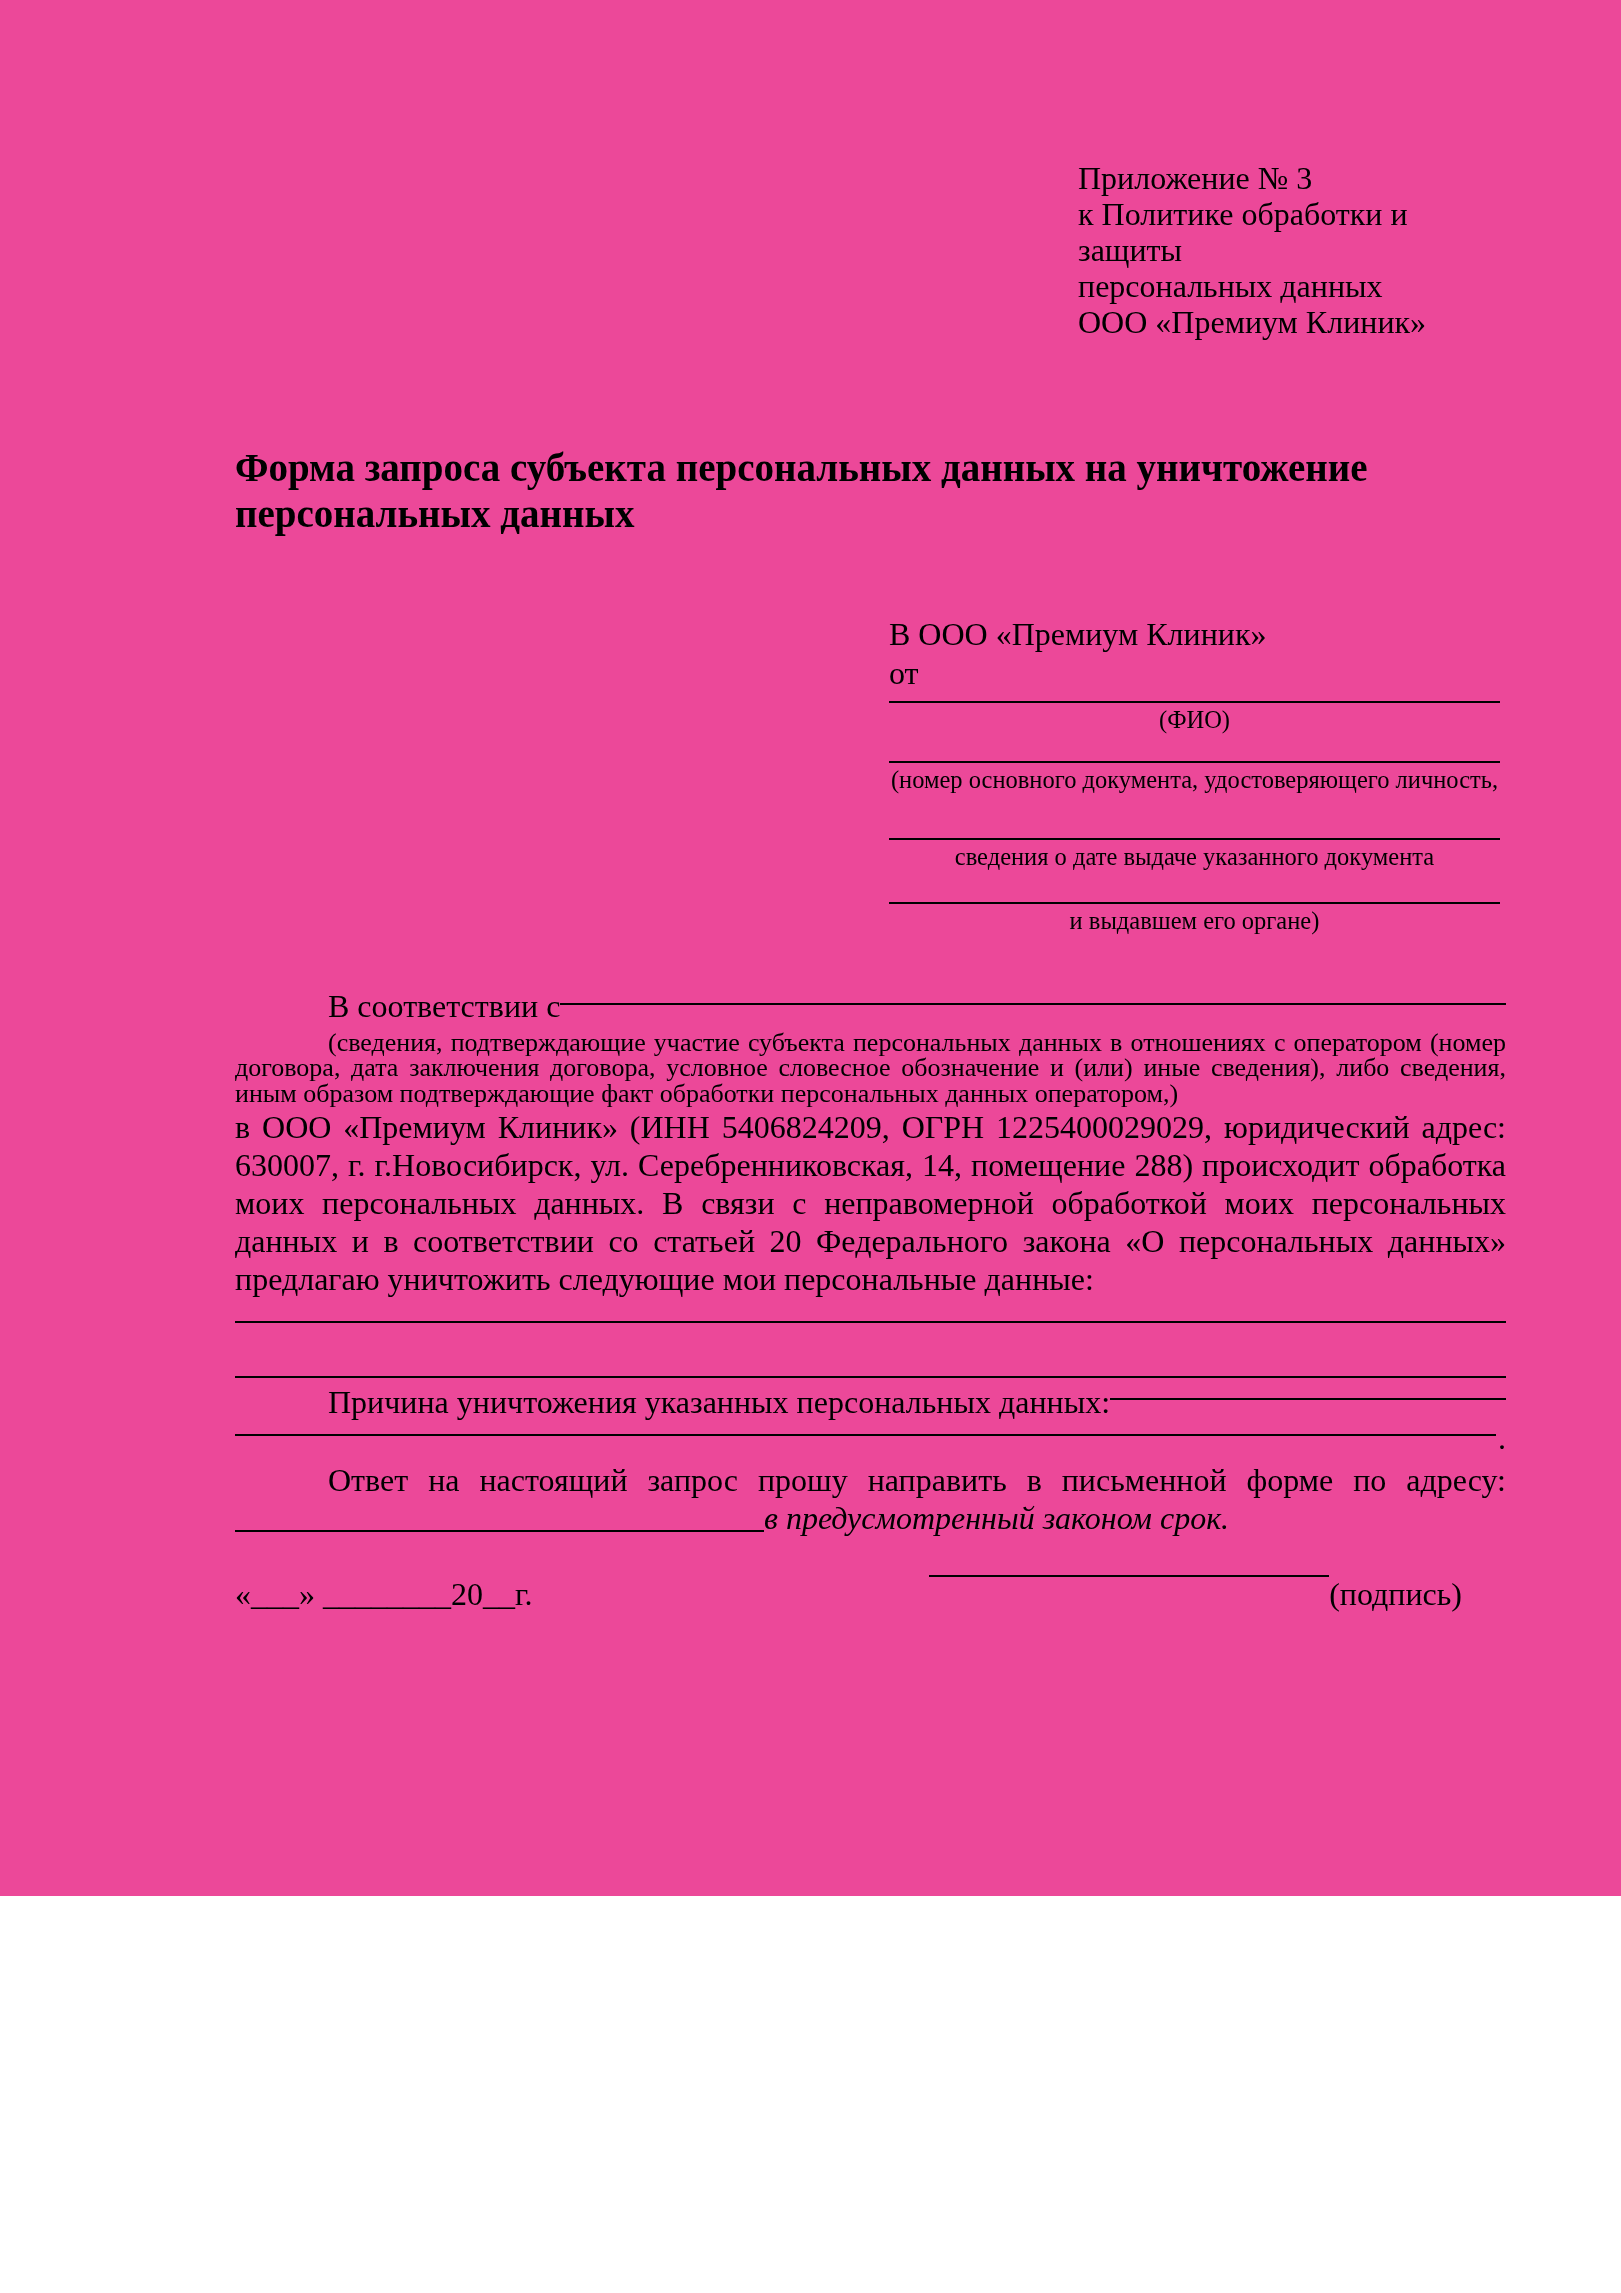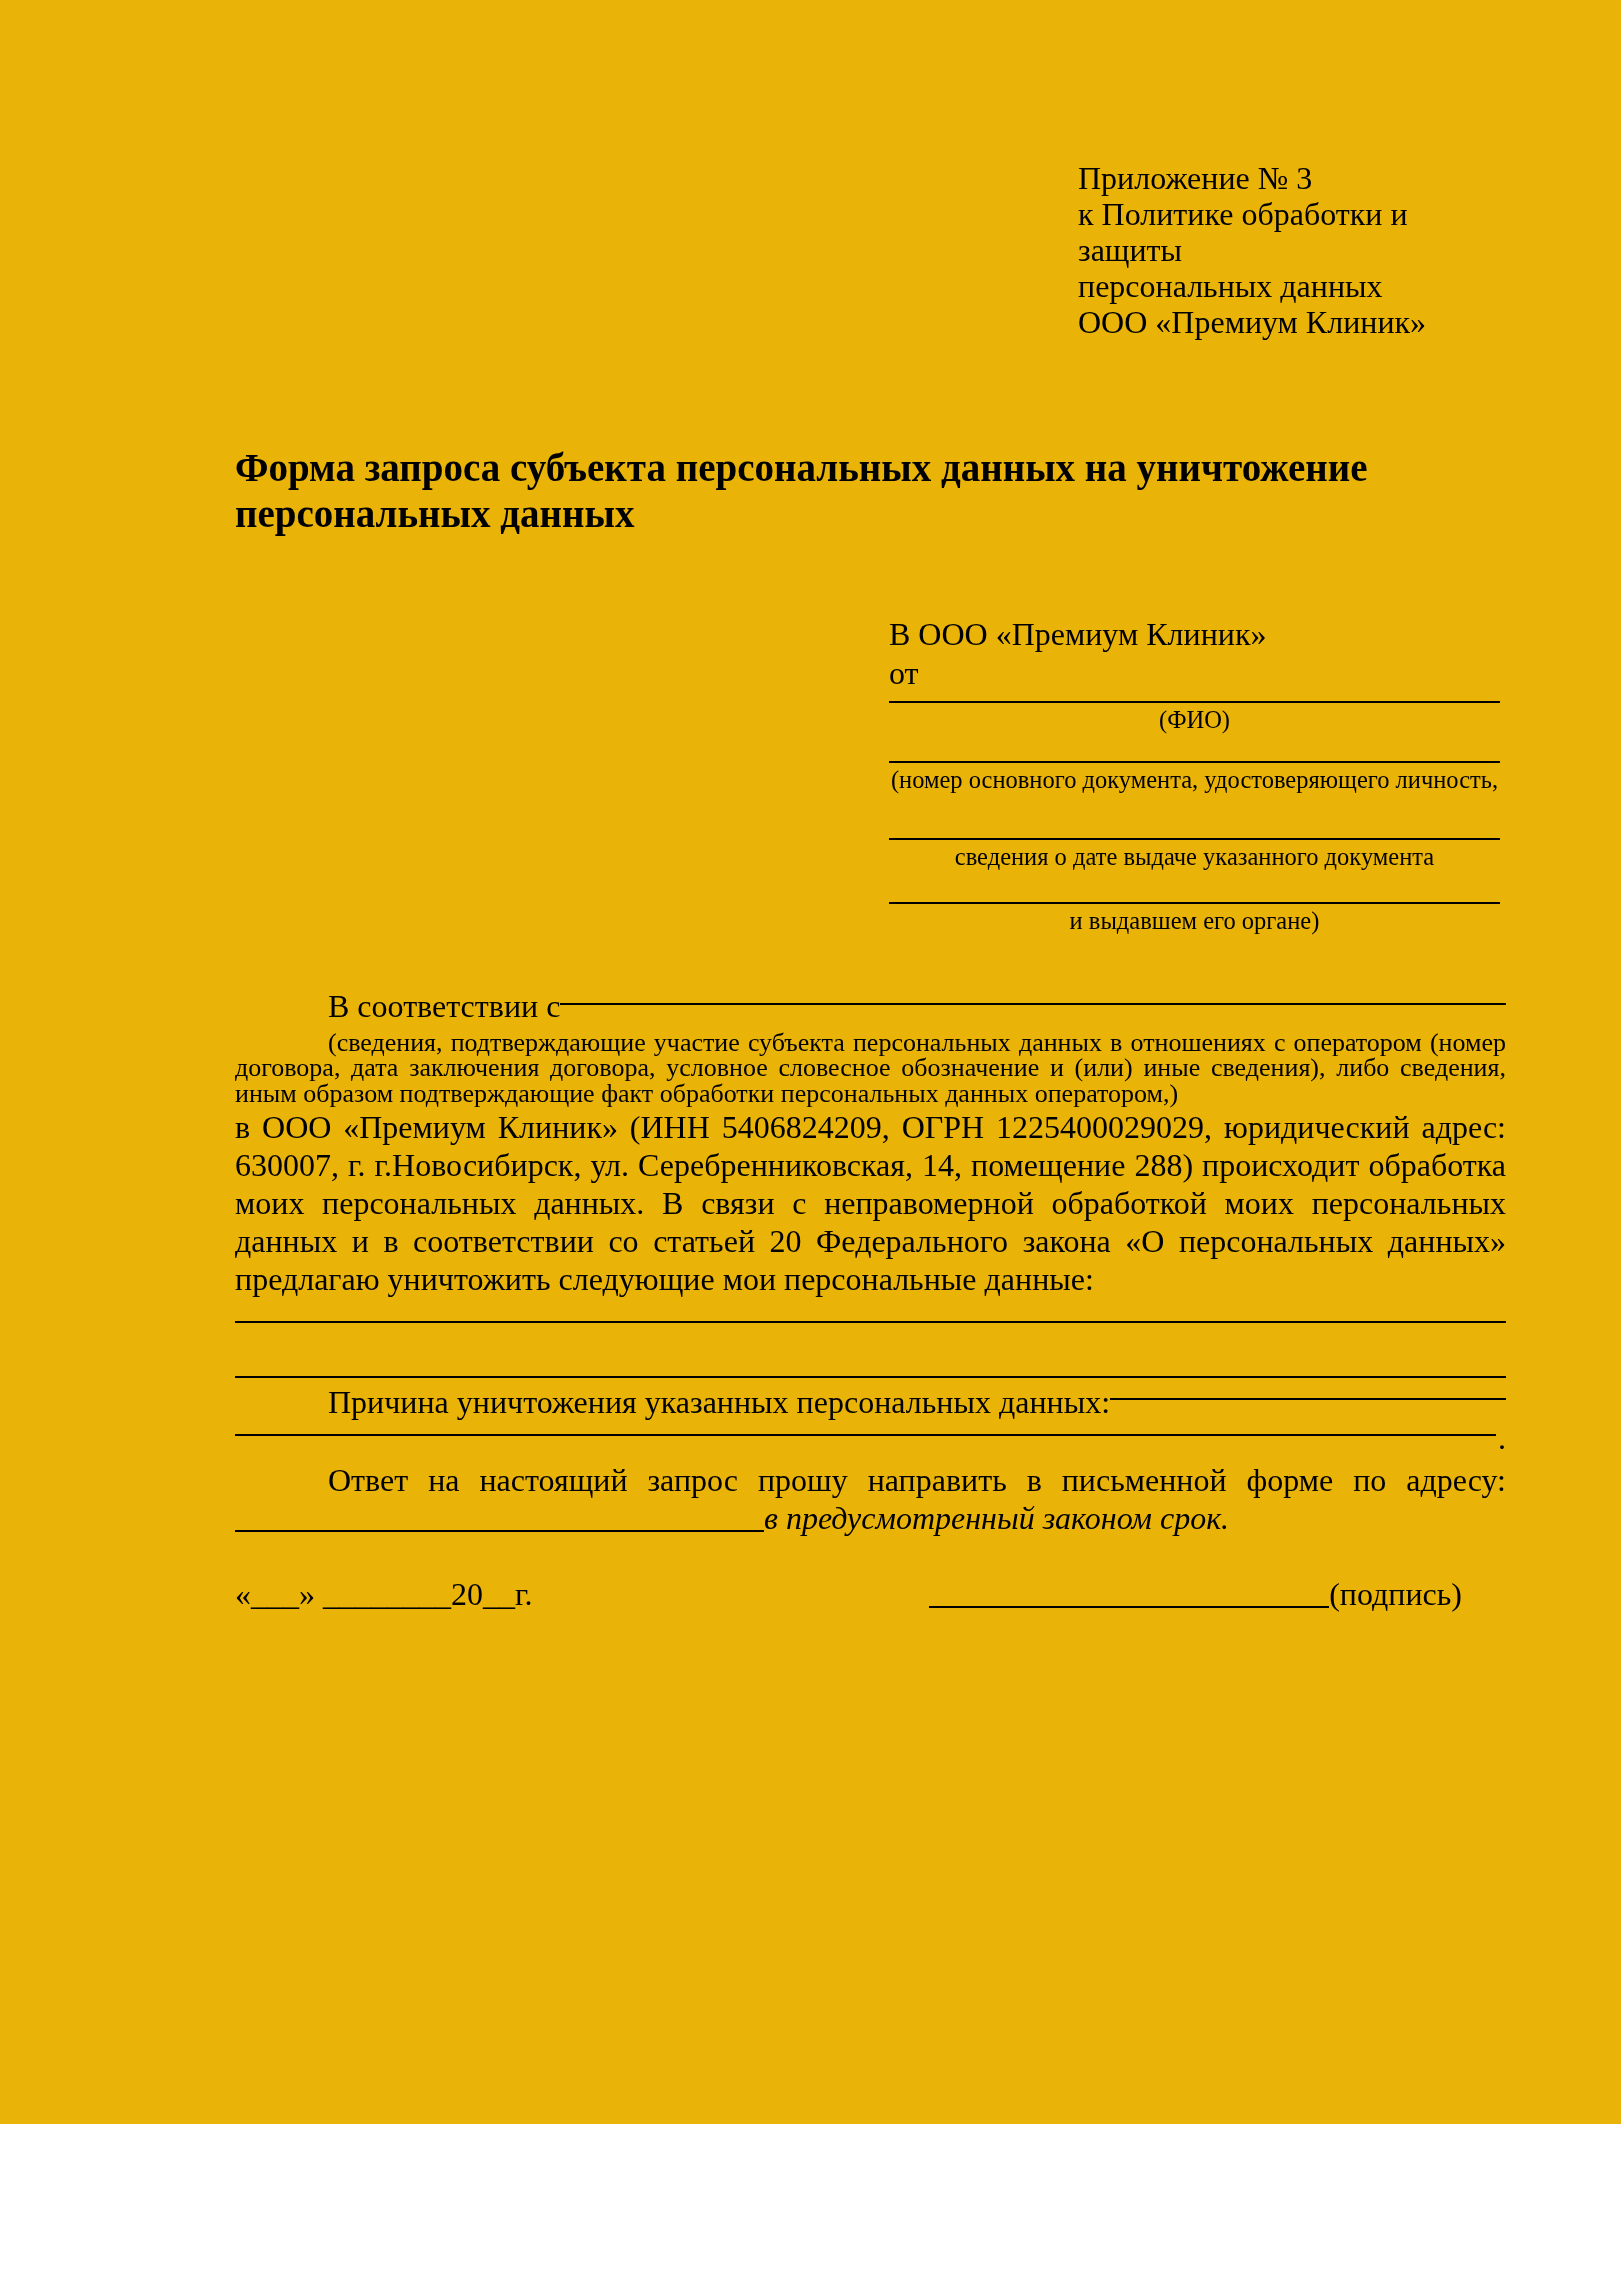"Приложение № 3" .page { background: #eab308 -> #ec4899; height: 2124px -> 1896px }
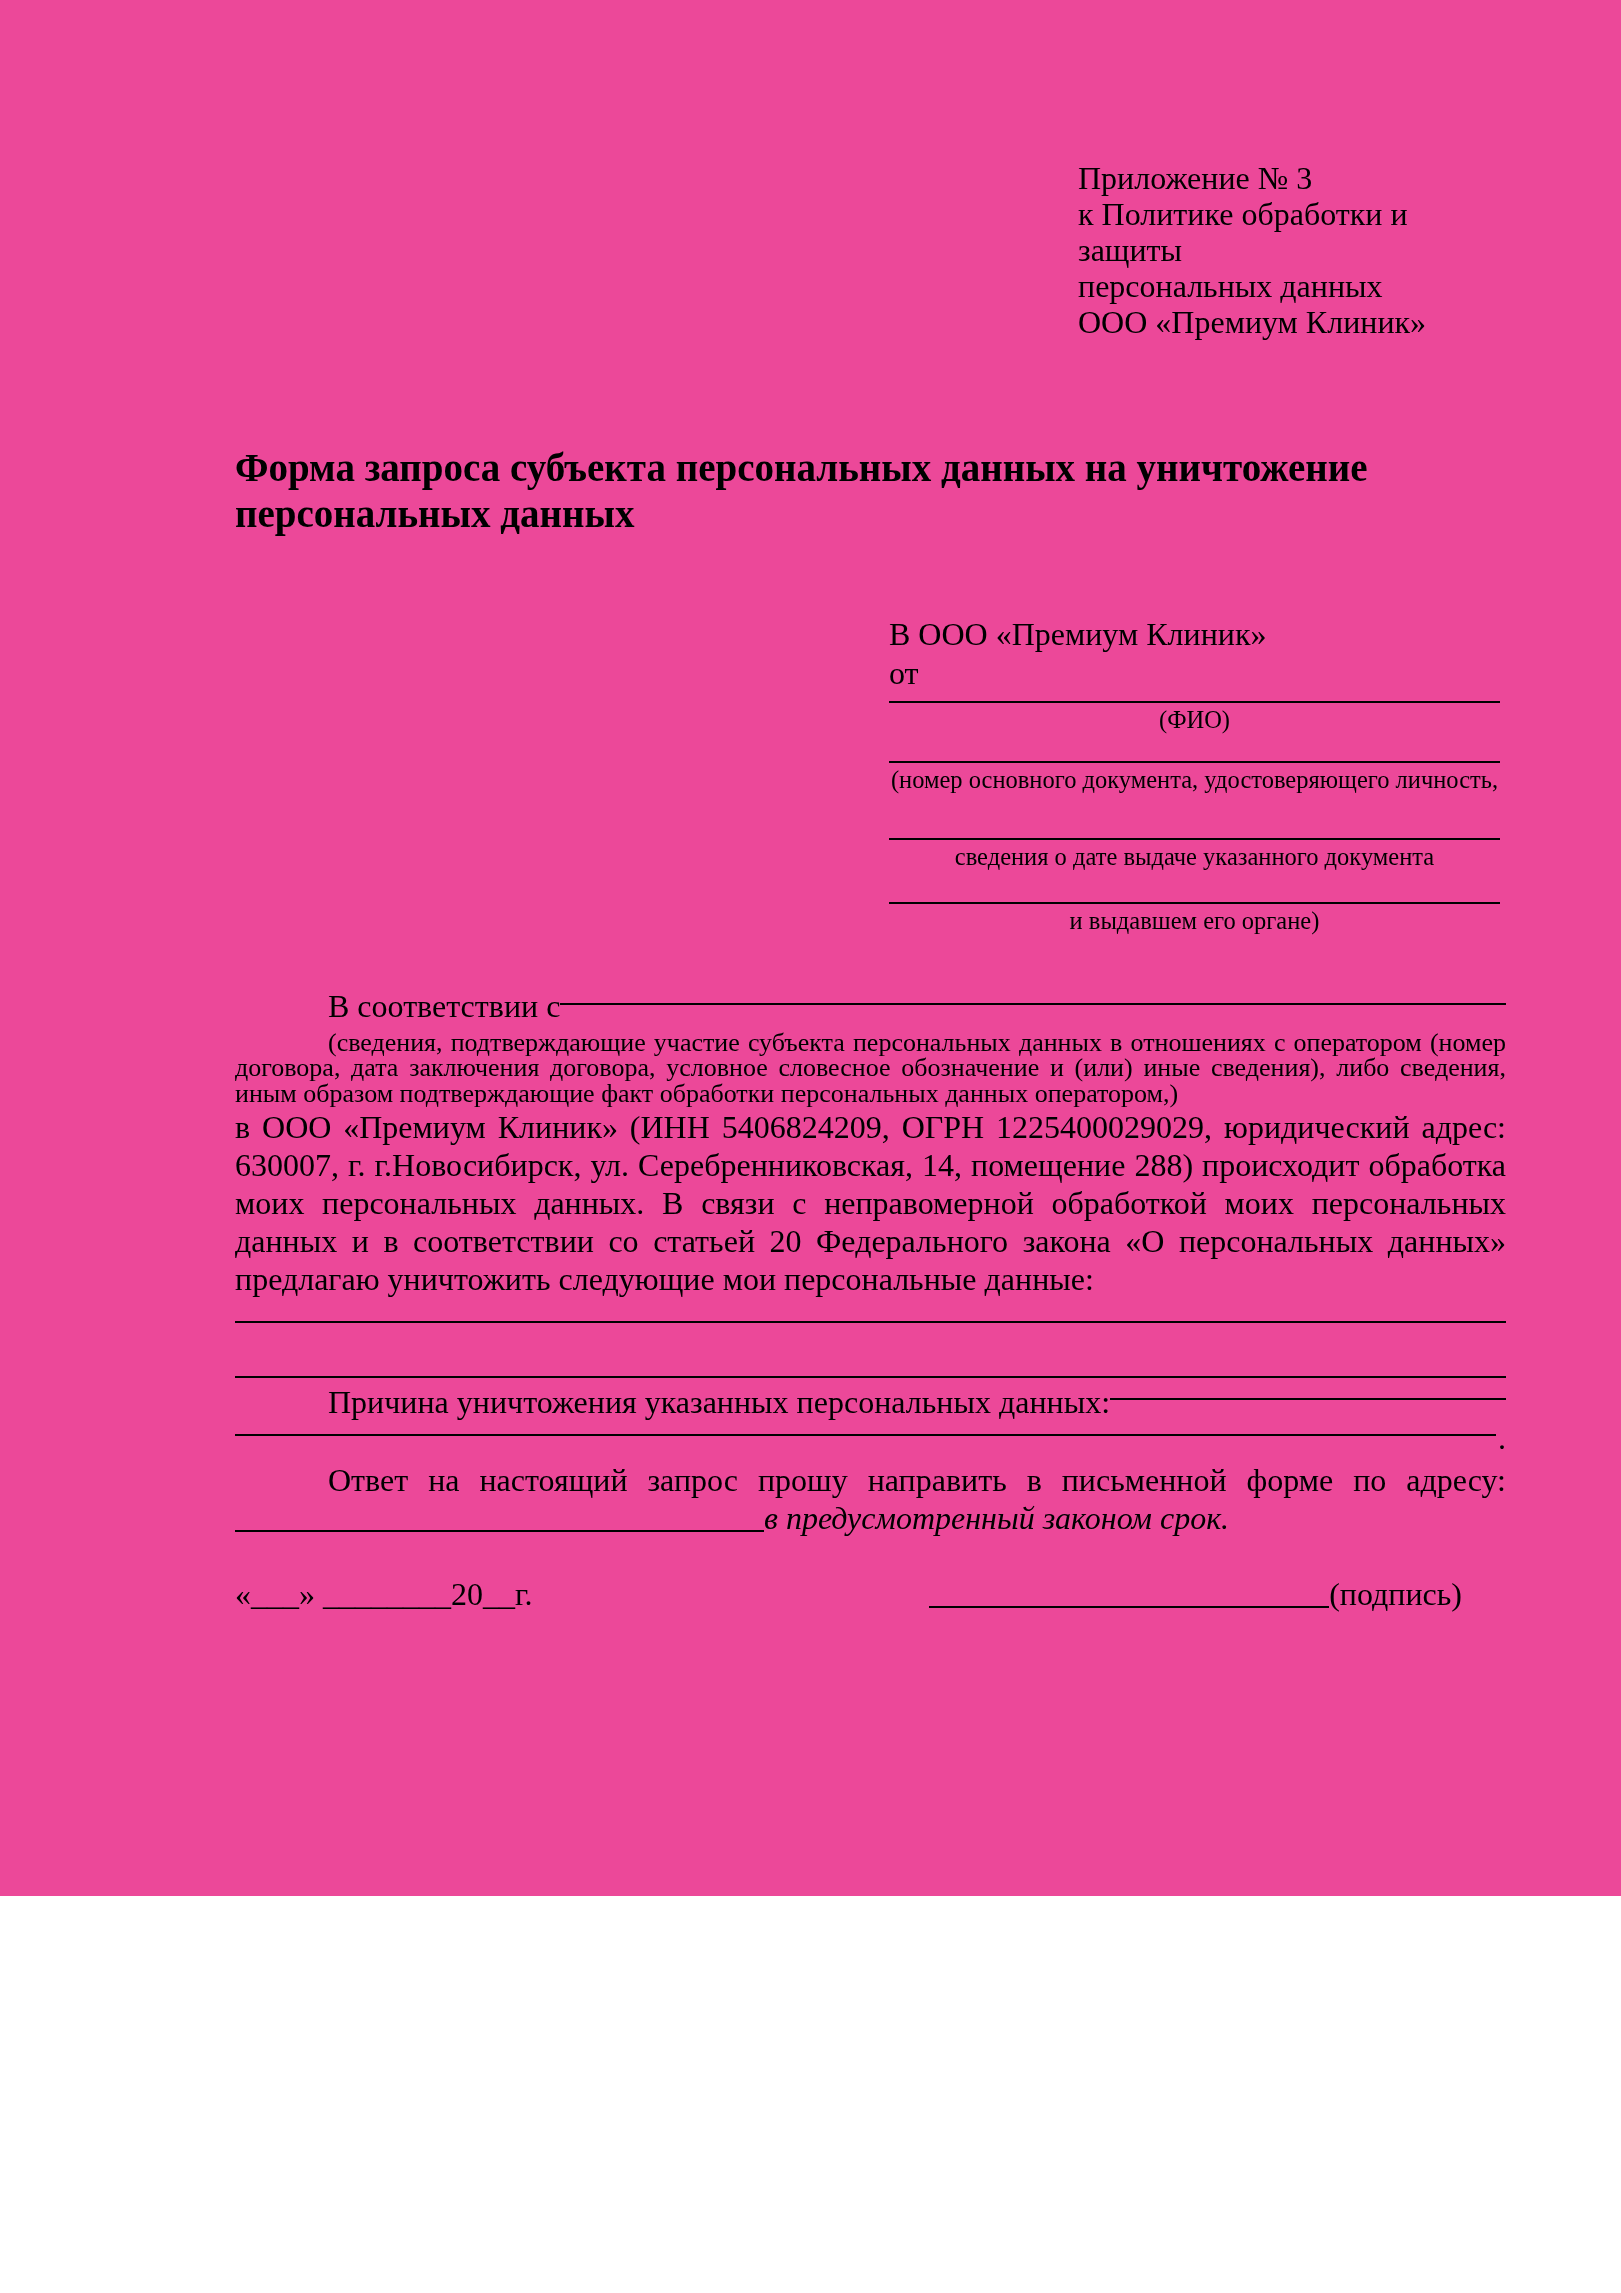"(подпись)" .sig { align-items: flex-end -> flex-start }
